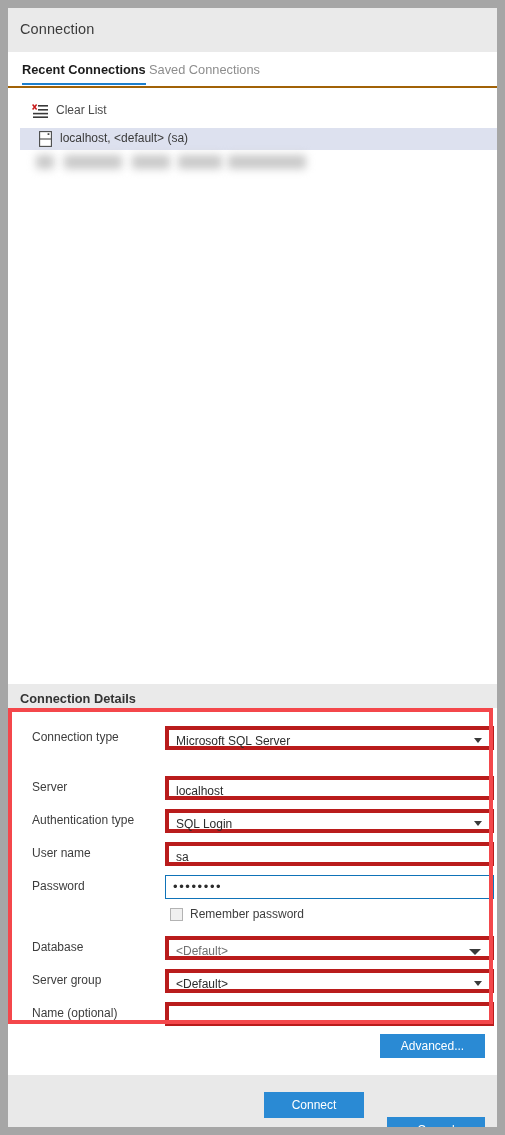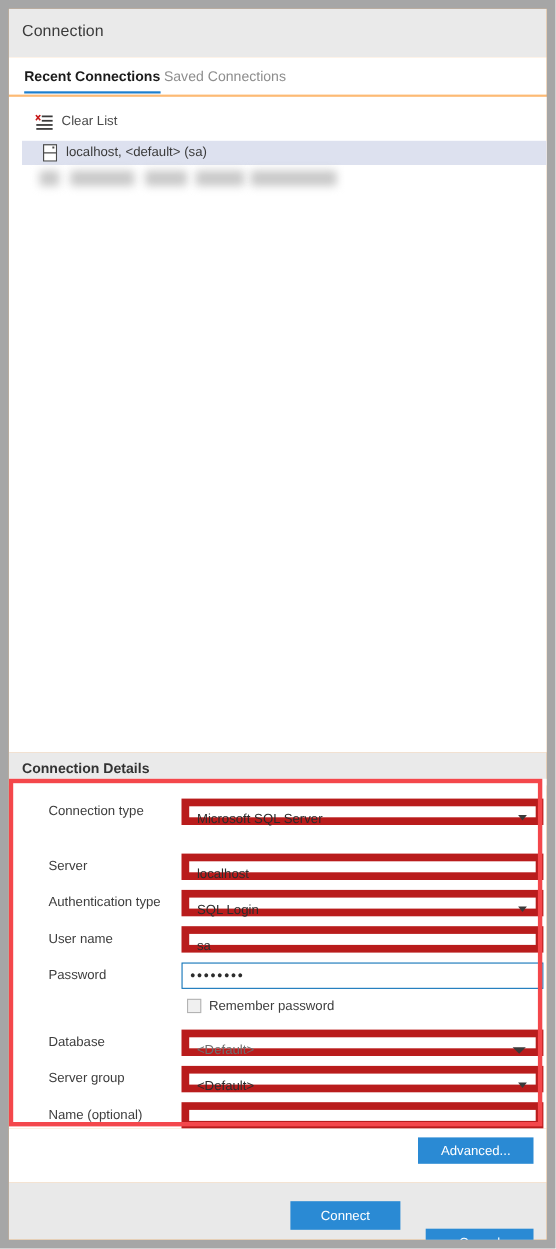"Connection" #dialog { background: #fdba74 -> #a16207 }
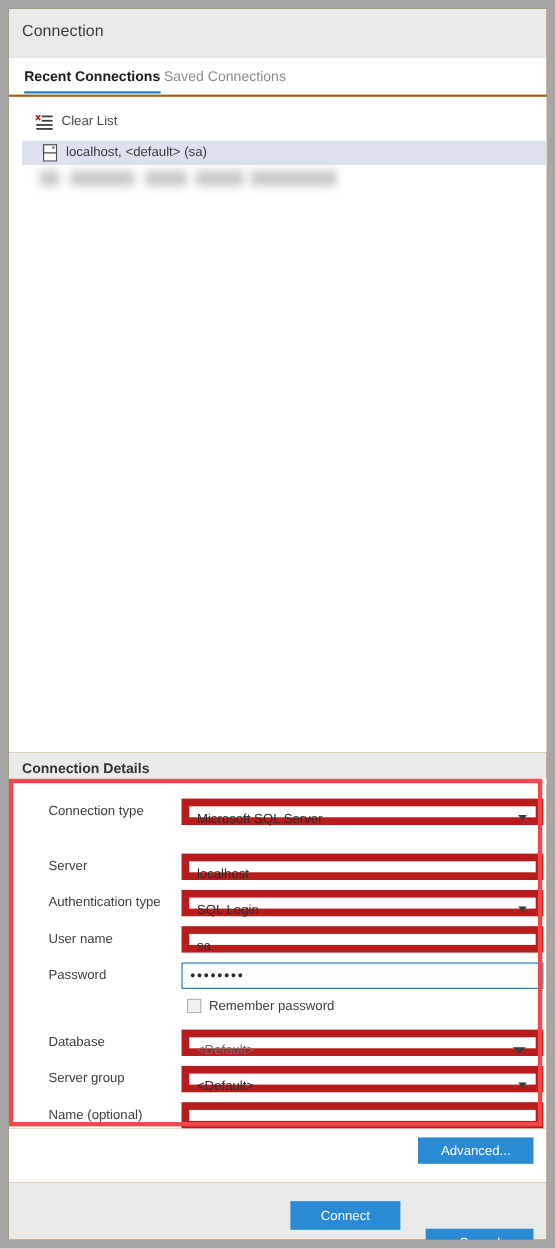"Connection type" .frow .flabel { left: 36px -> 24px }
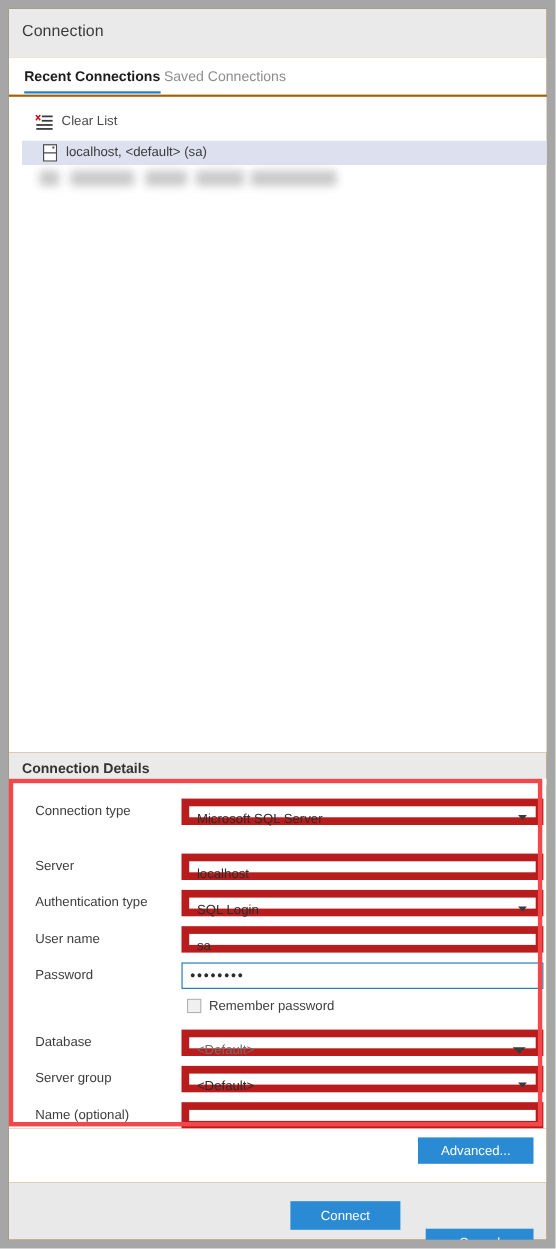"Microsoft SQL Server" .fctl { border: 7px solid #b91c1c -> 4px solid #b91c1c }
